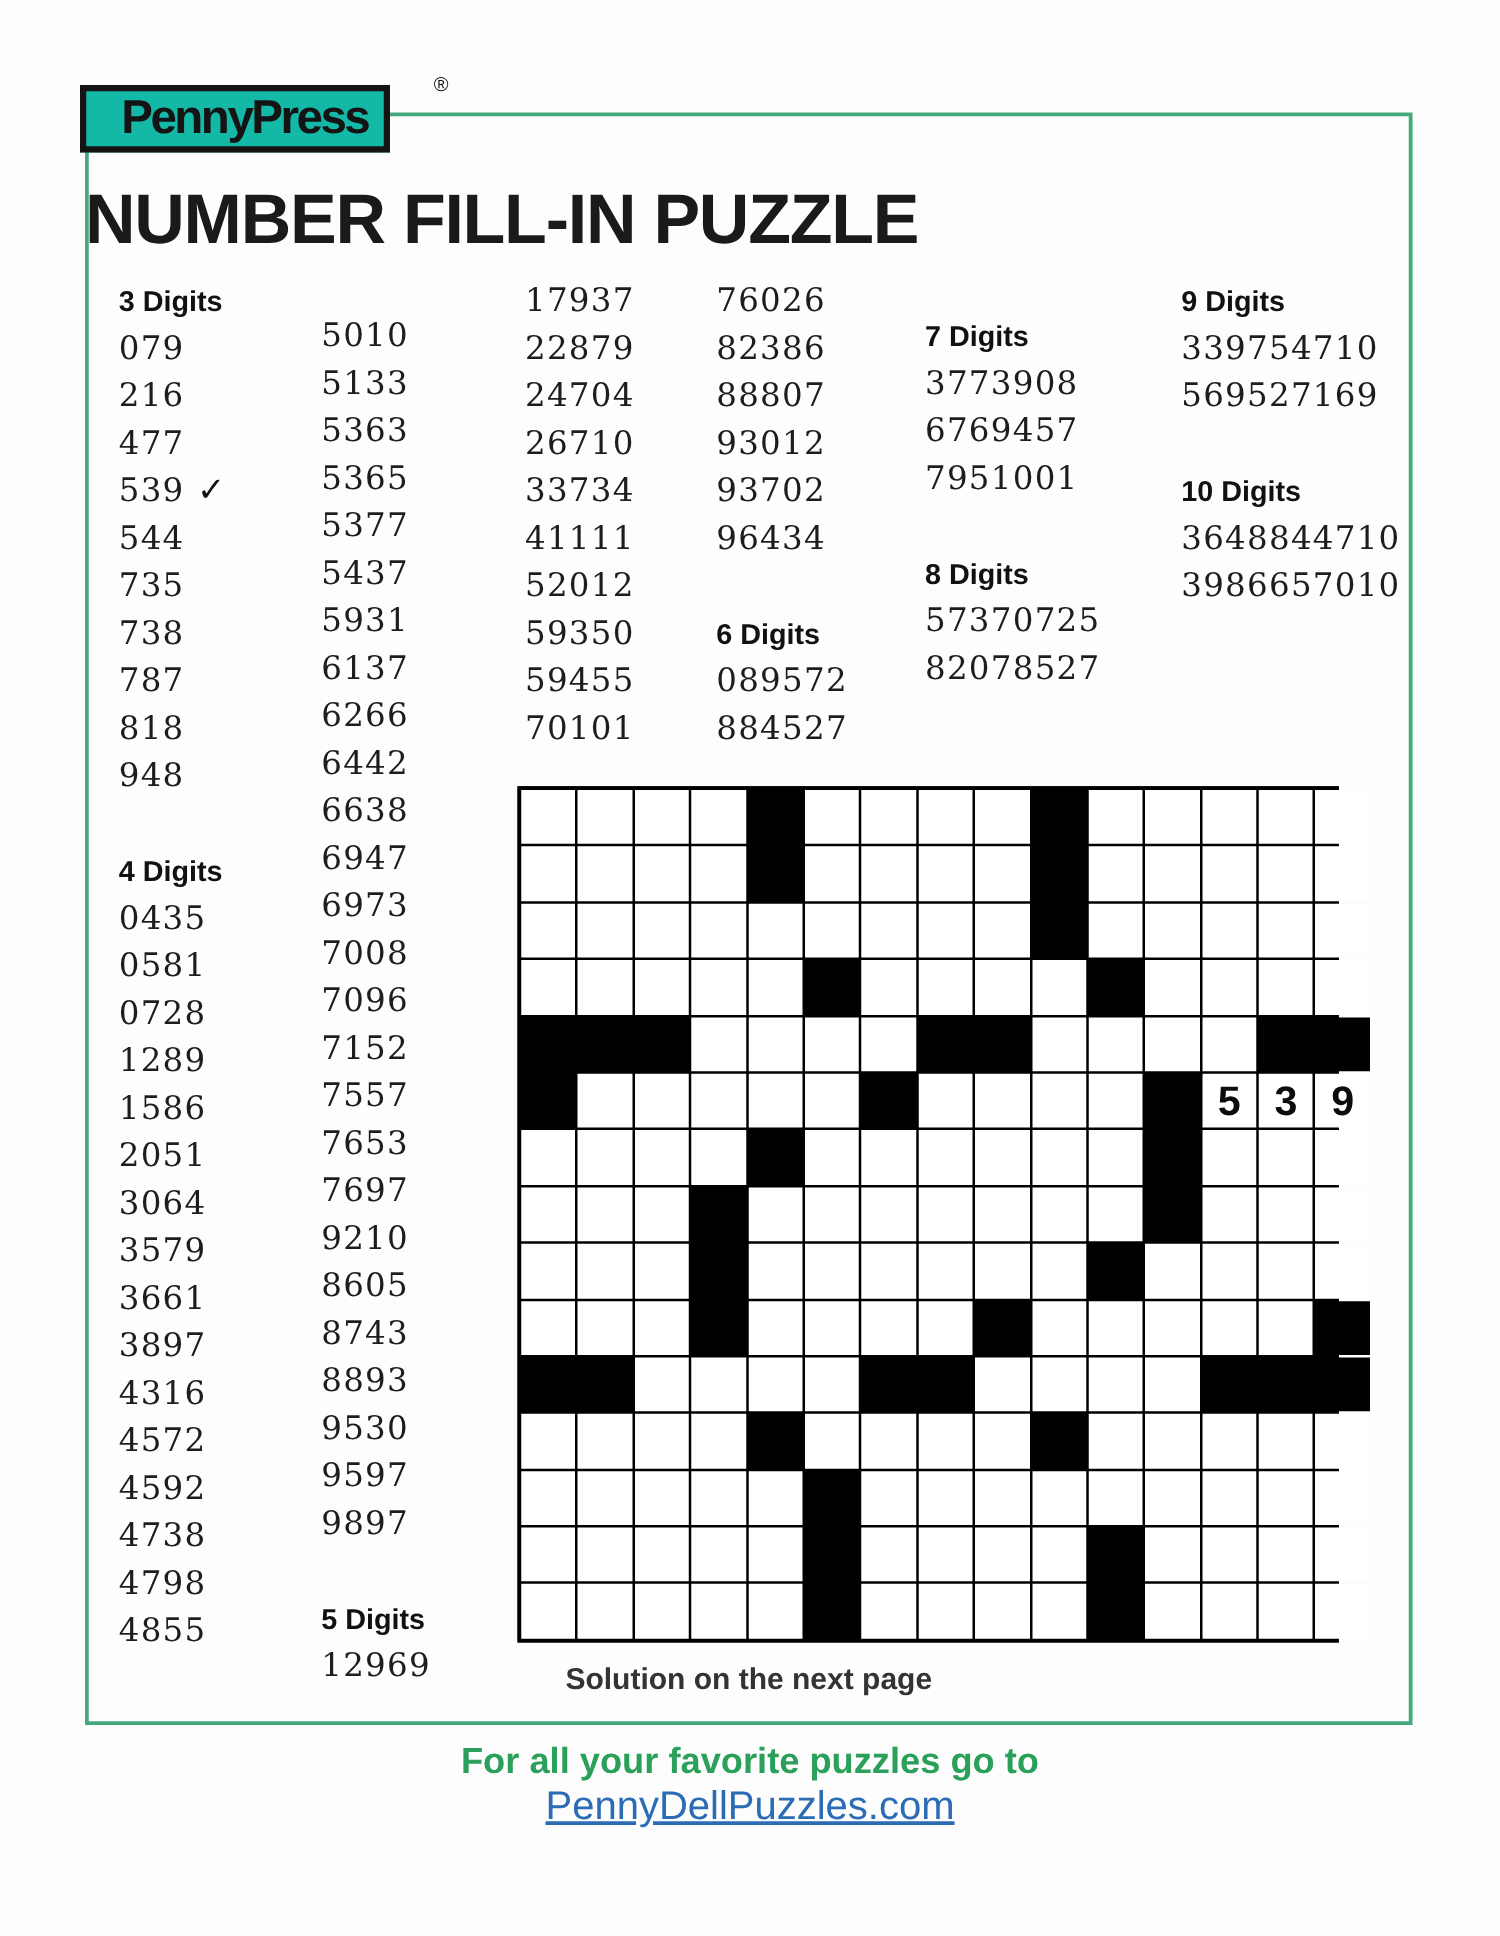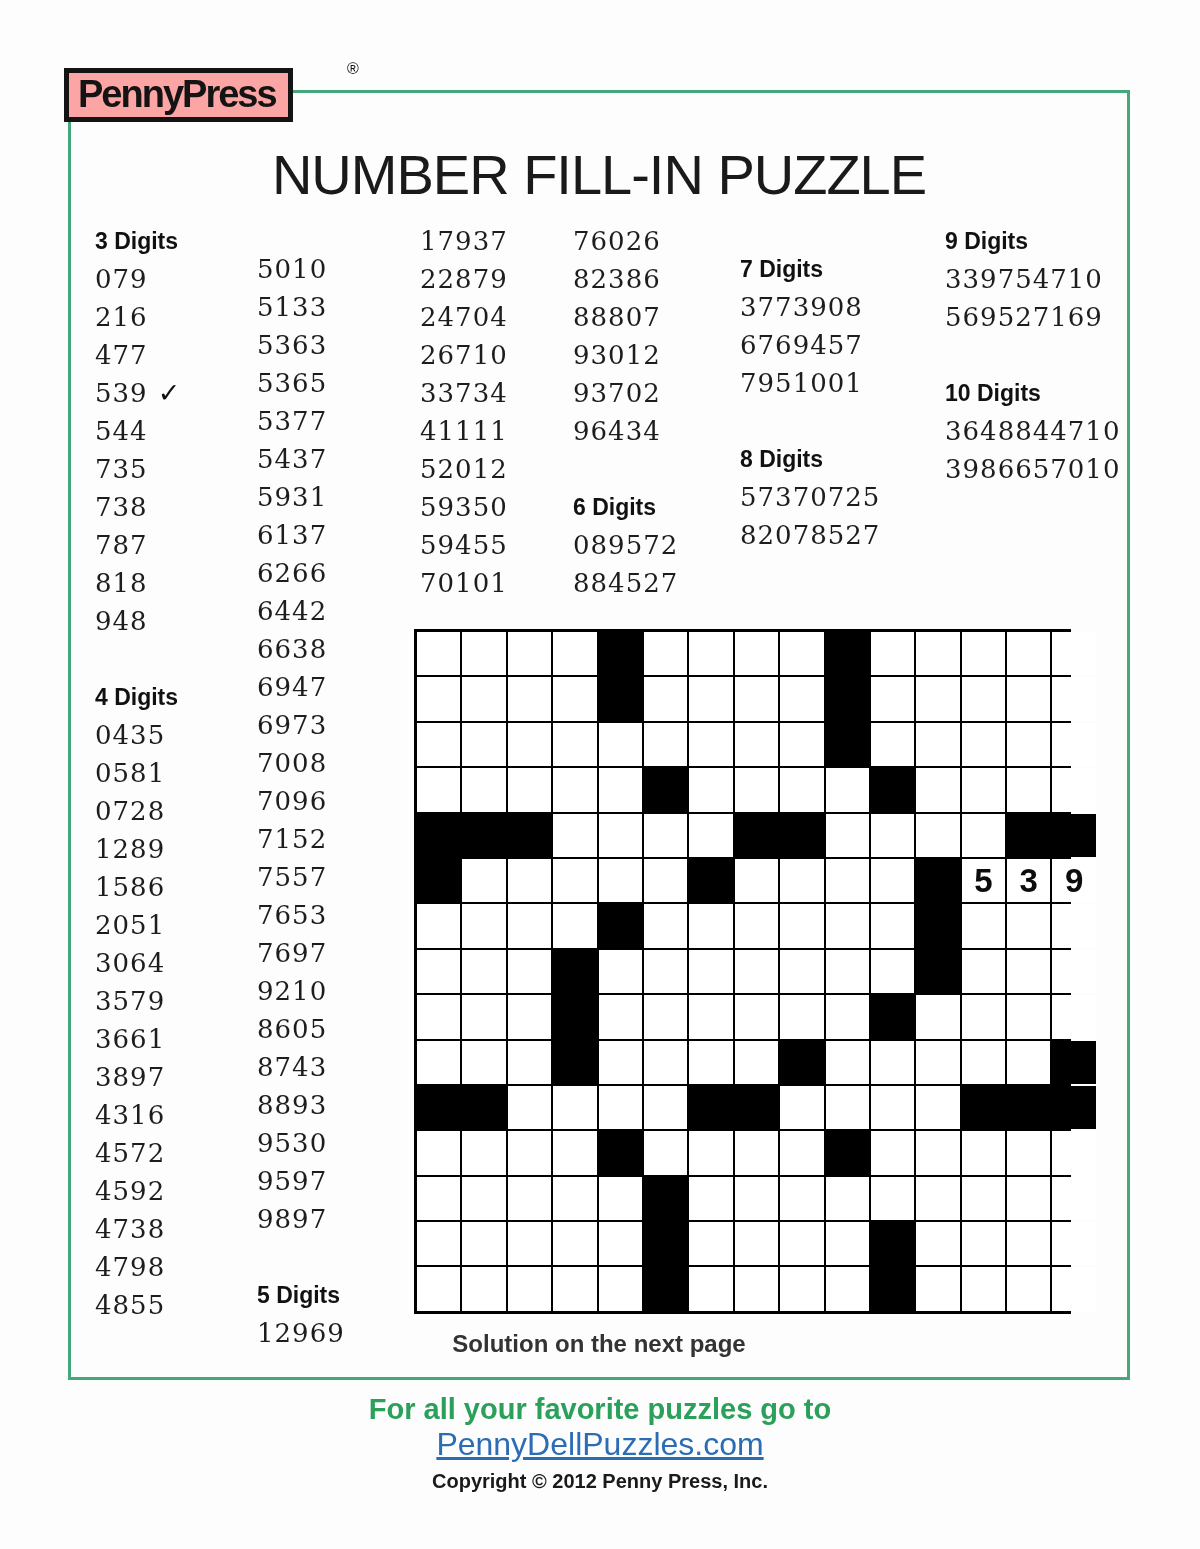"PennyPress" #logo-box { background: #fca5a5 -> #14b8a6; padding: 1px 12px 3px 9px -> 1px 12px 3px 28px }
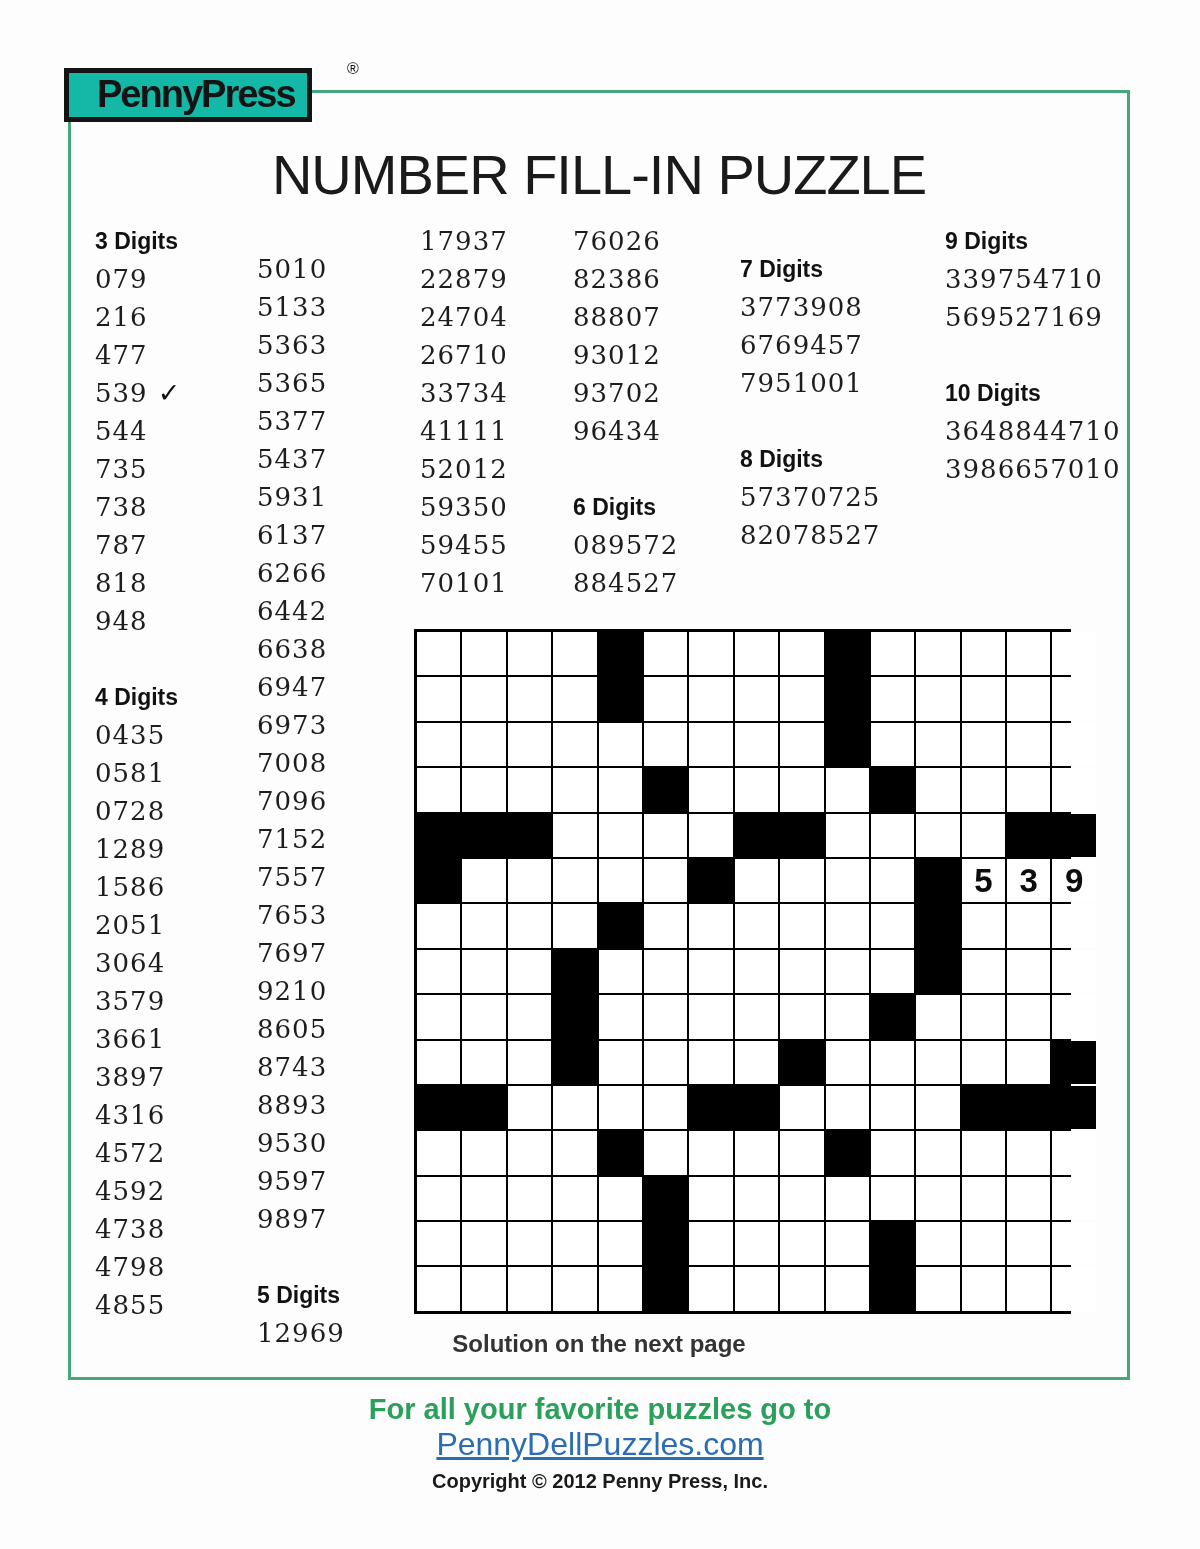"NUMBER FILL-IN PUZZLE" #title { font-weight: normal -> bold; text-align: center -> left }
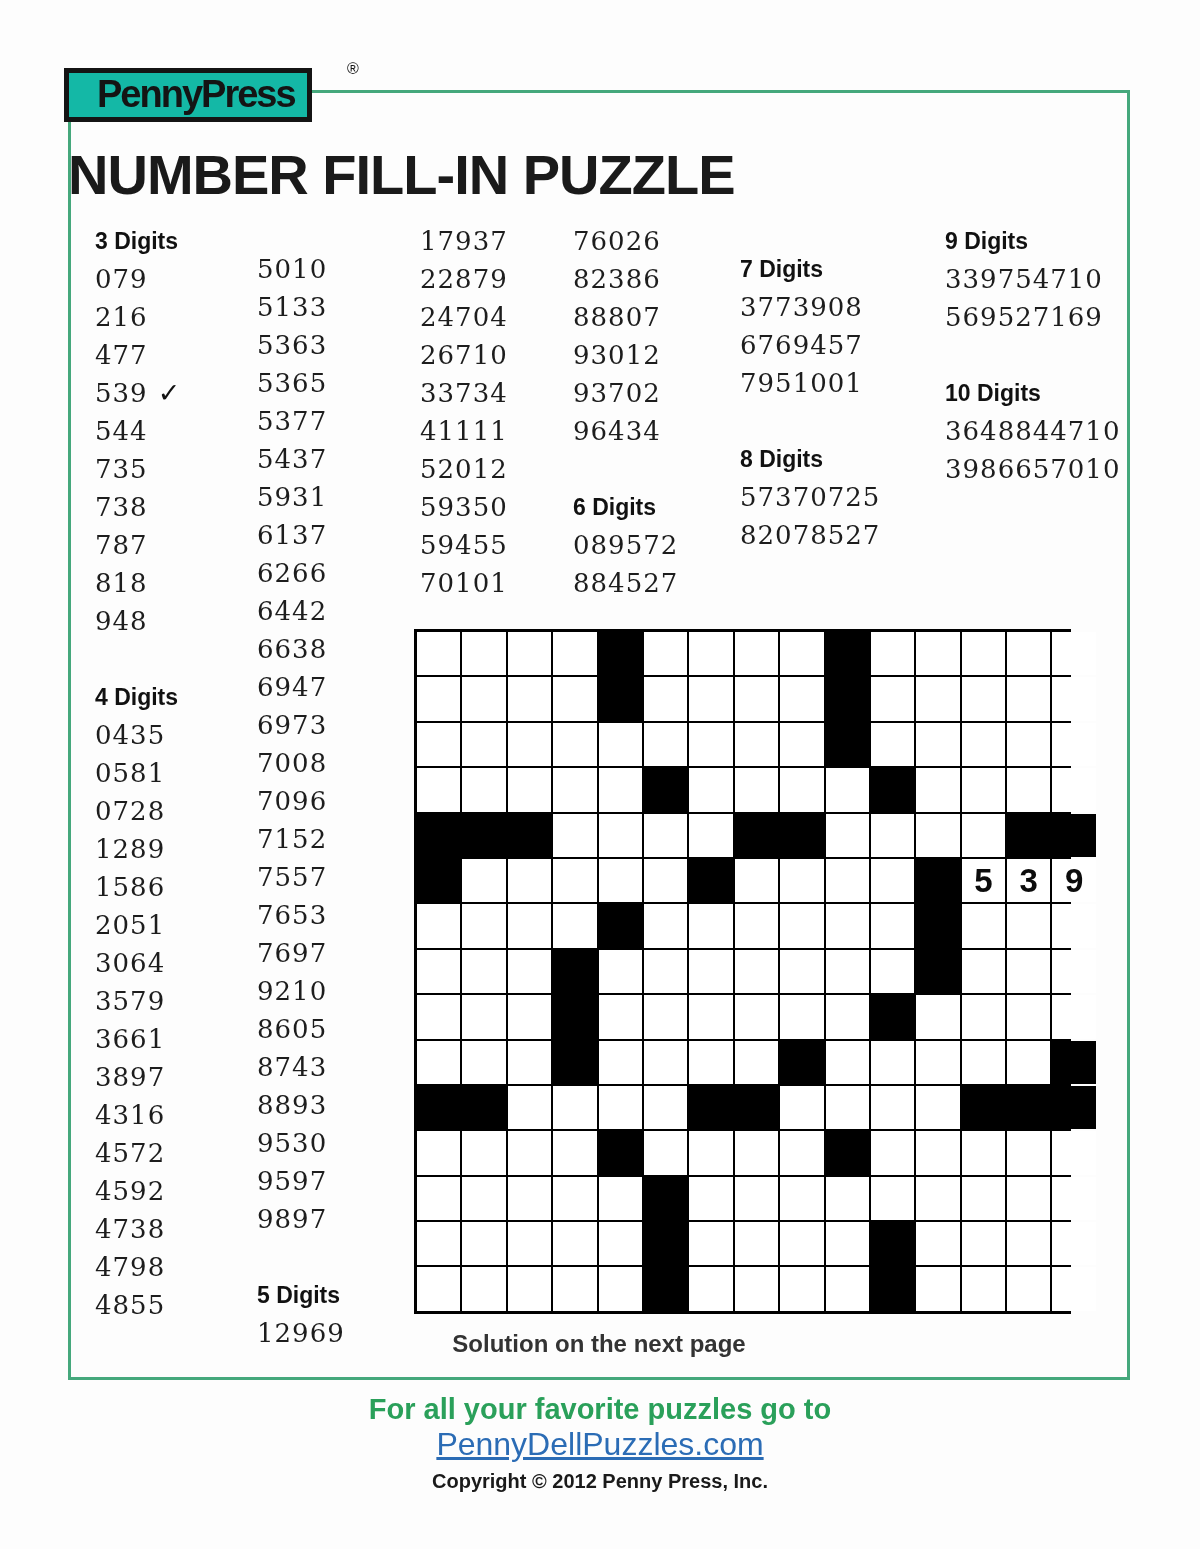"Copyright © 2012 Penny Press," div { html: <div>Copyright © 2012 Penny Press, Inc.</div> -> none }
